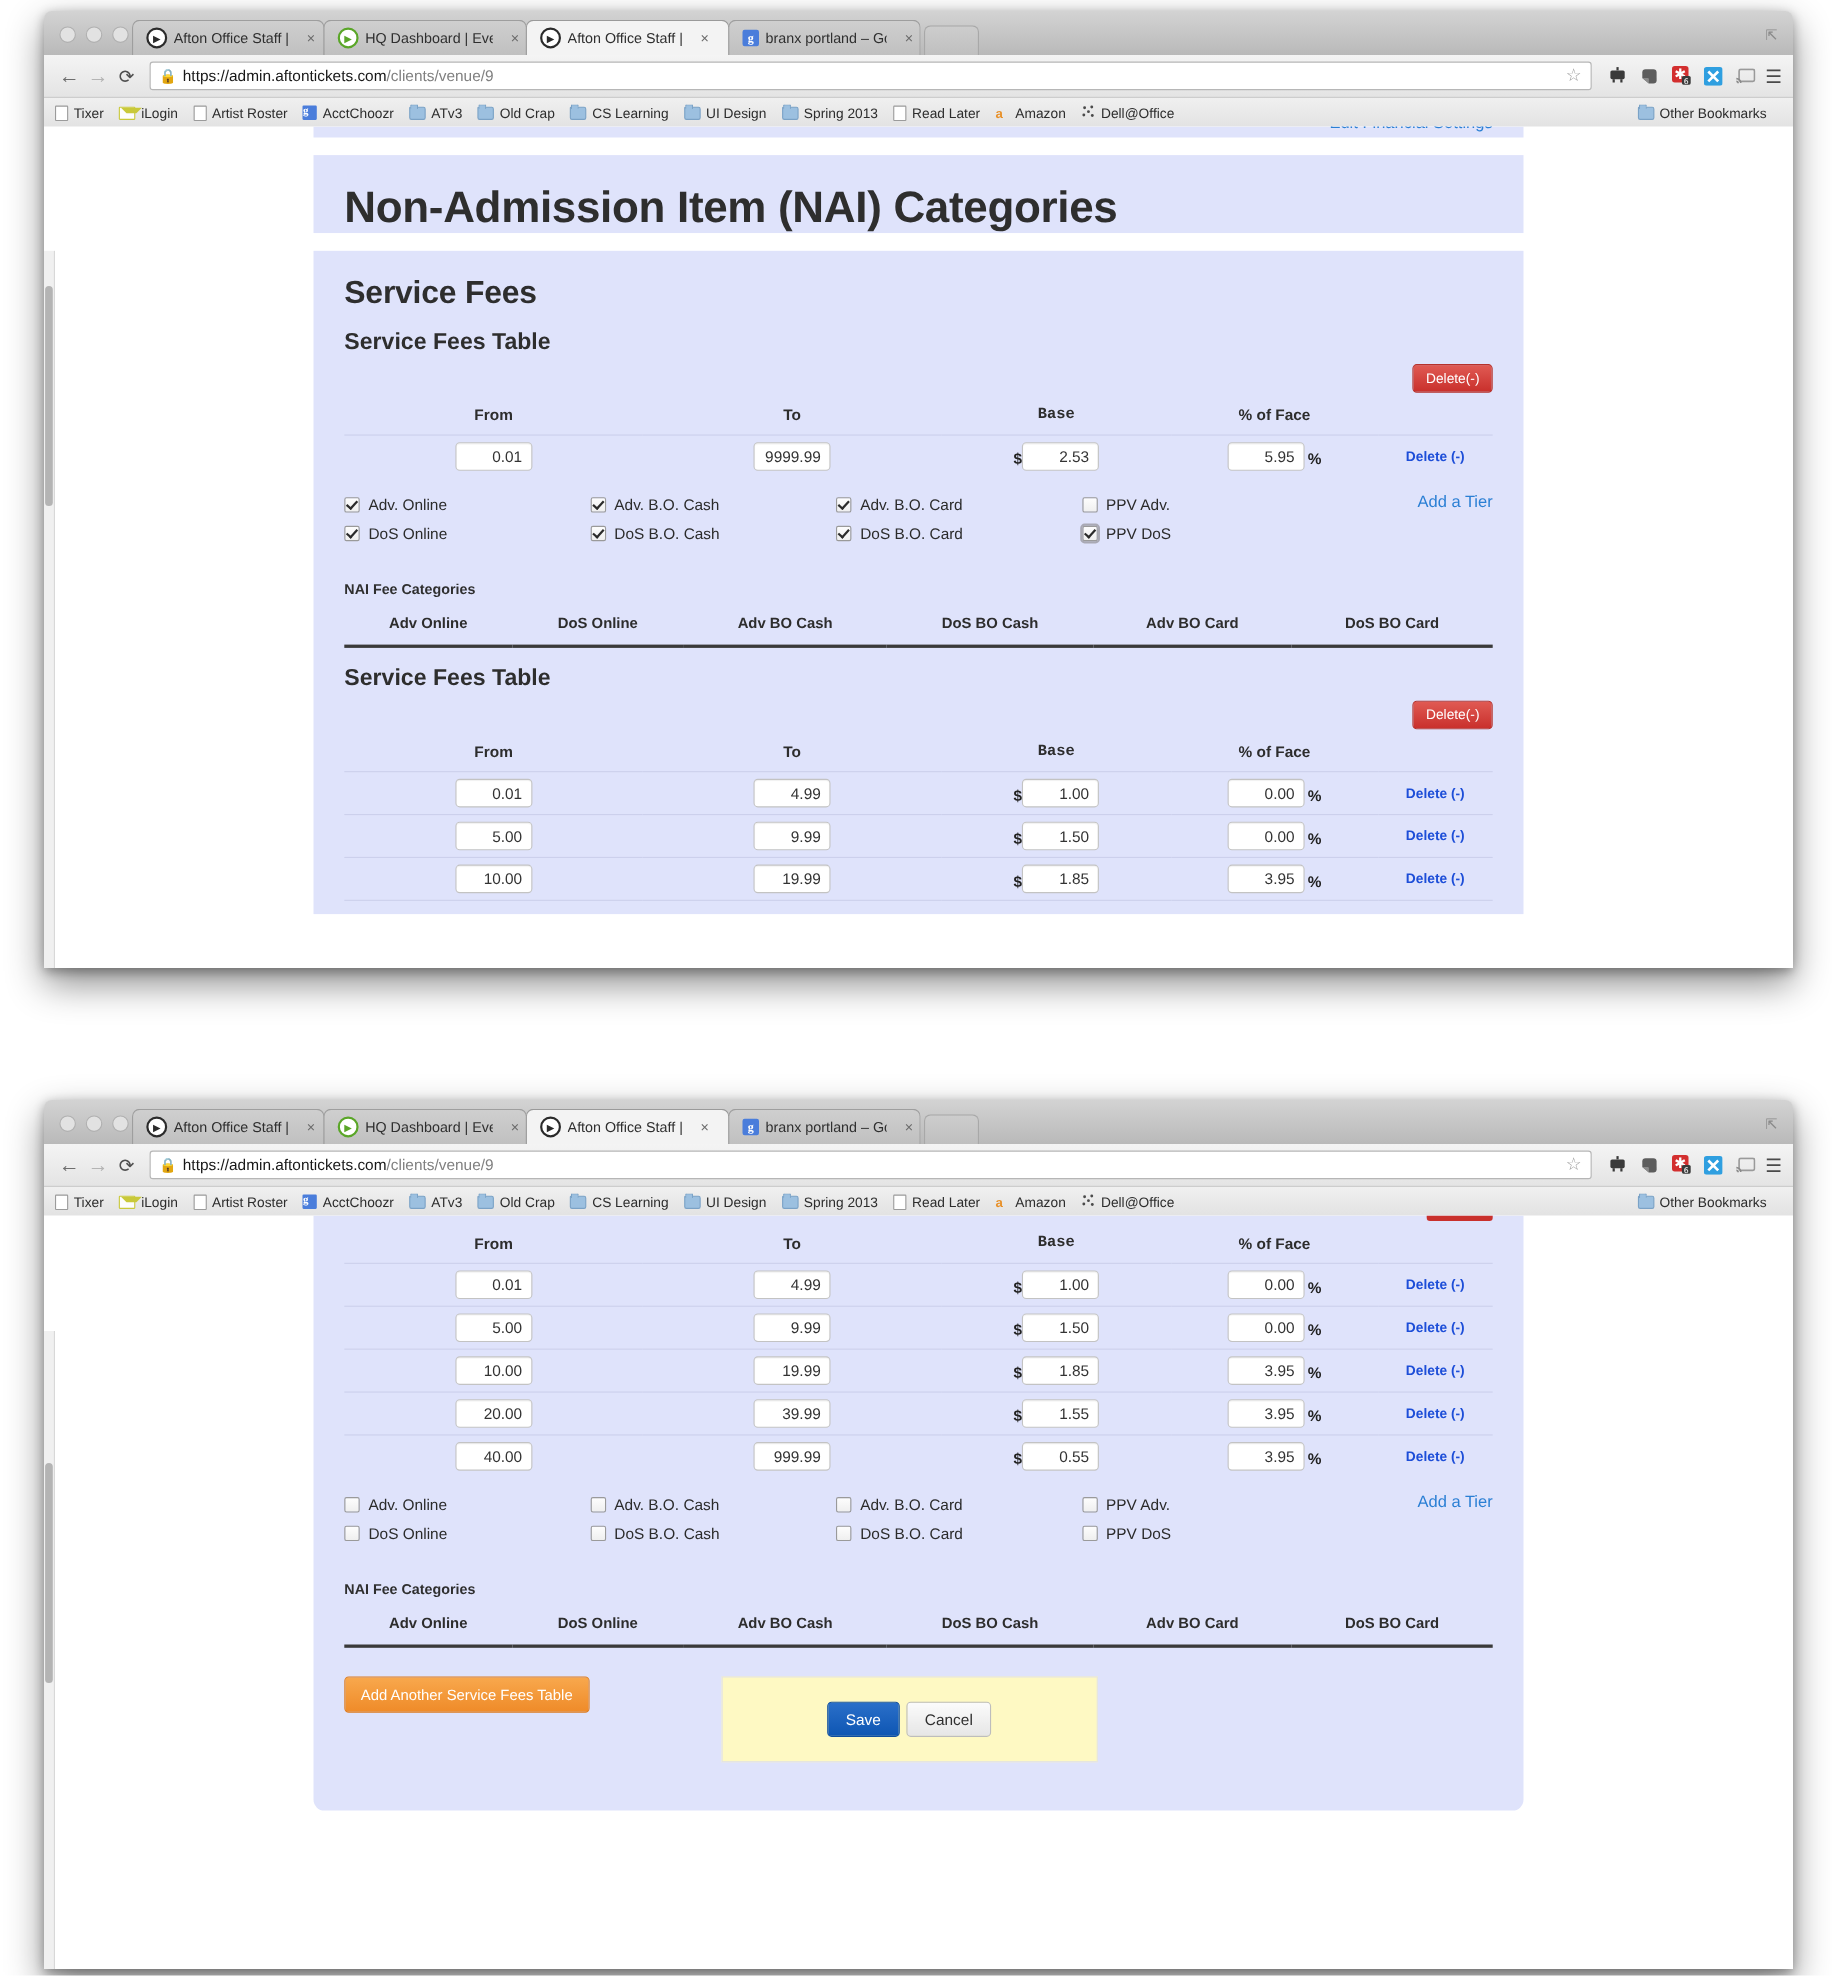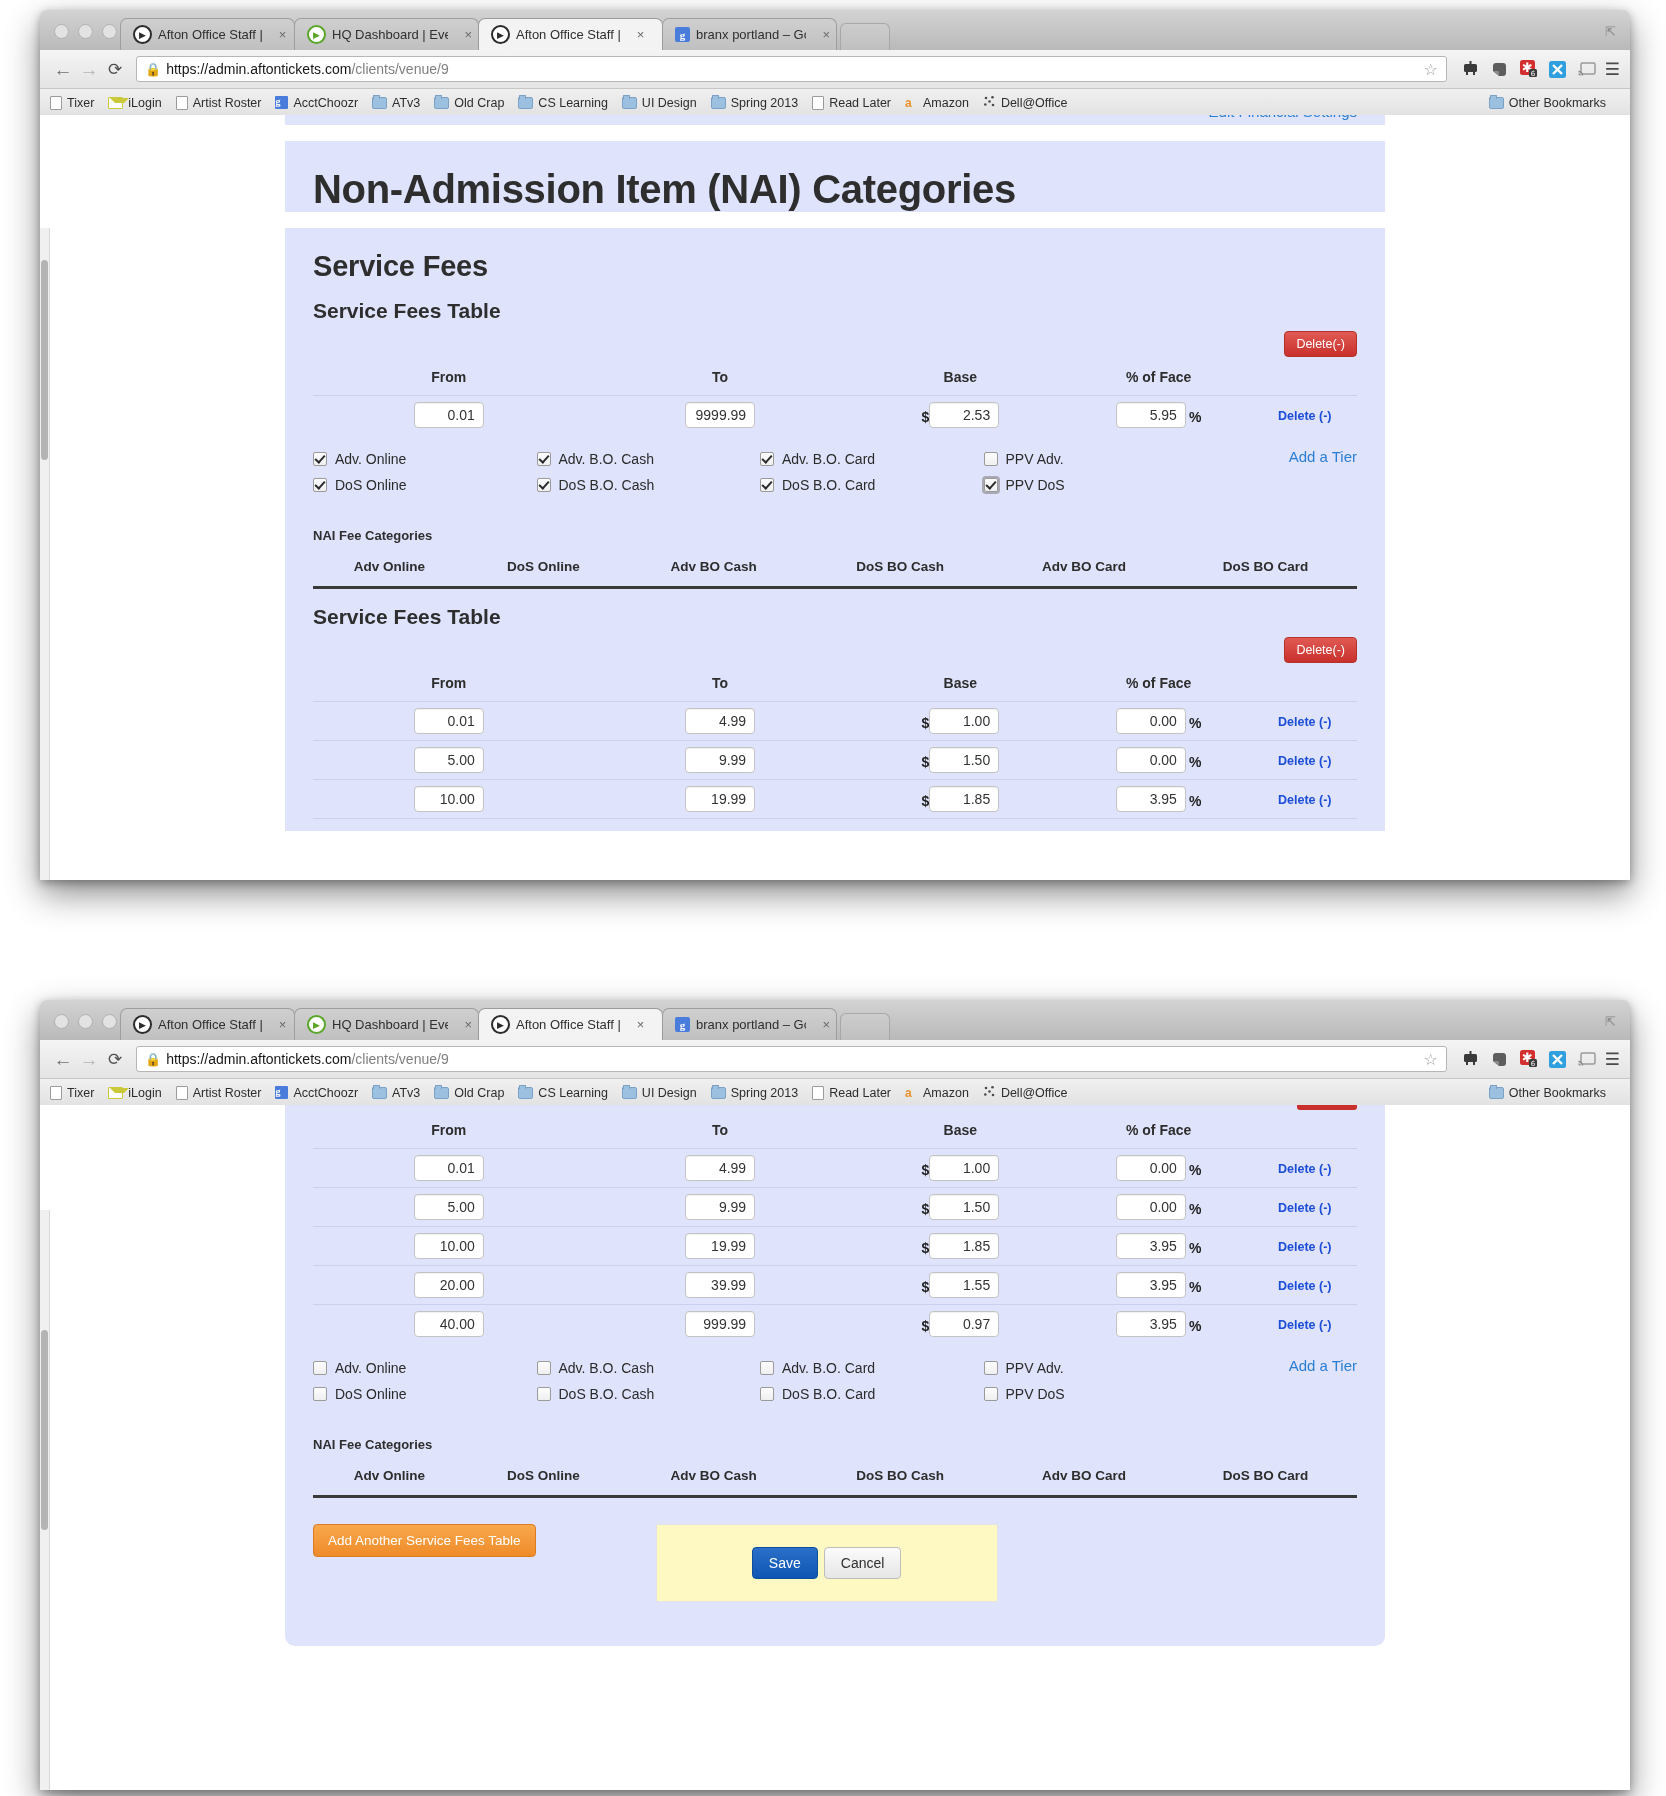"Base" .col-base { font-family: none -> Liberation Mono, monospace }
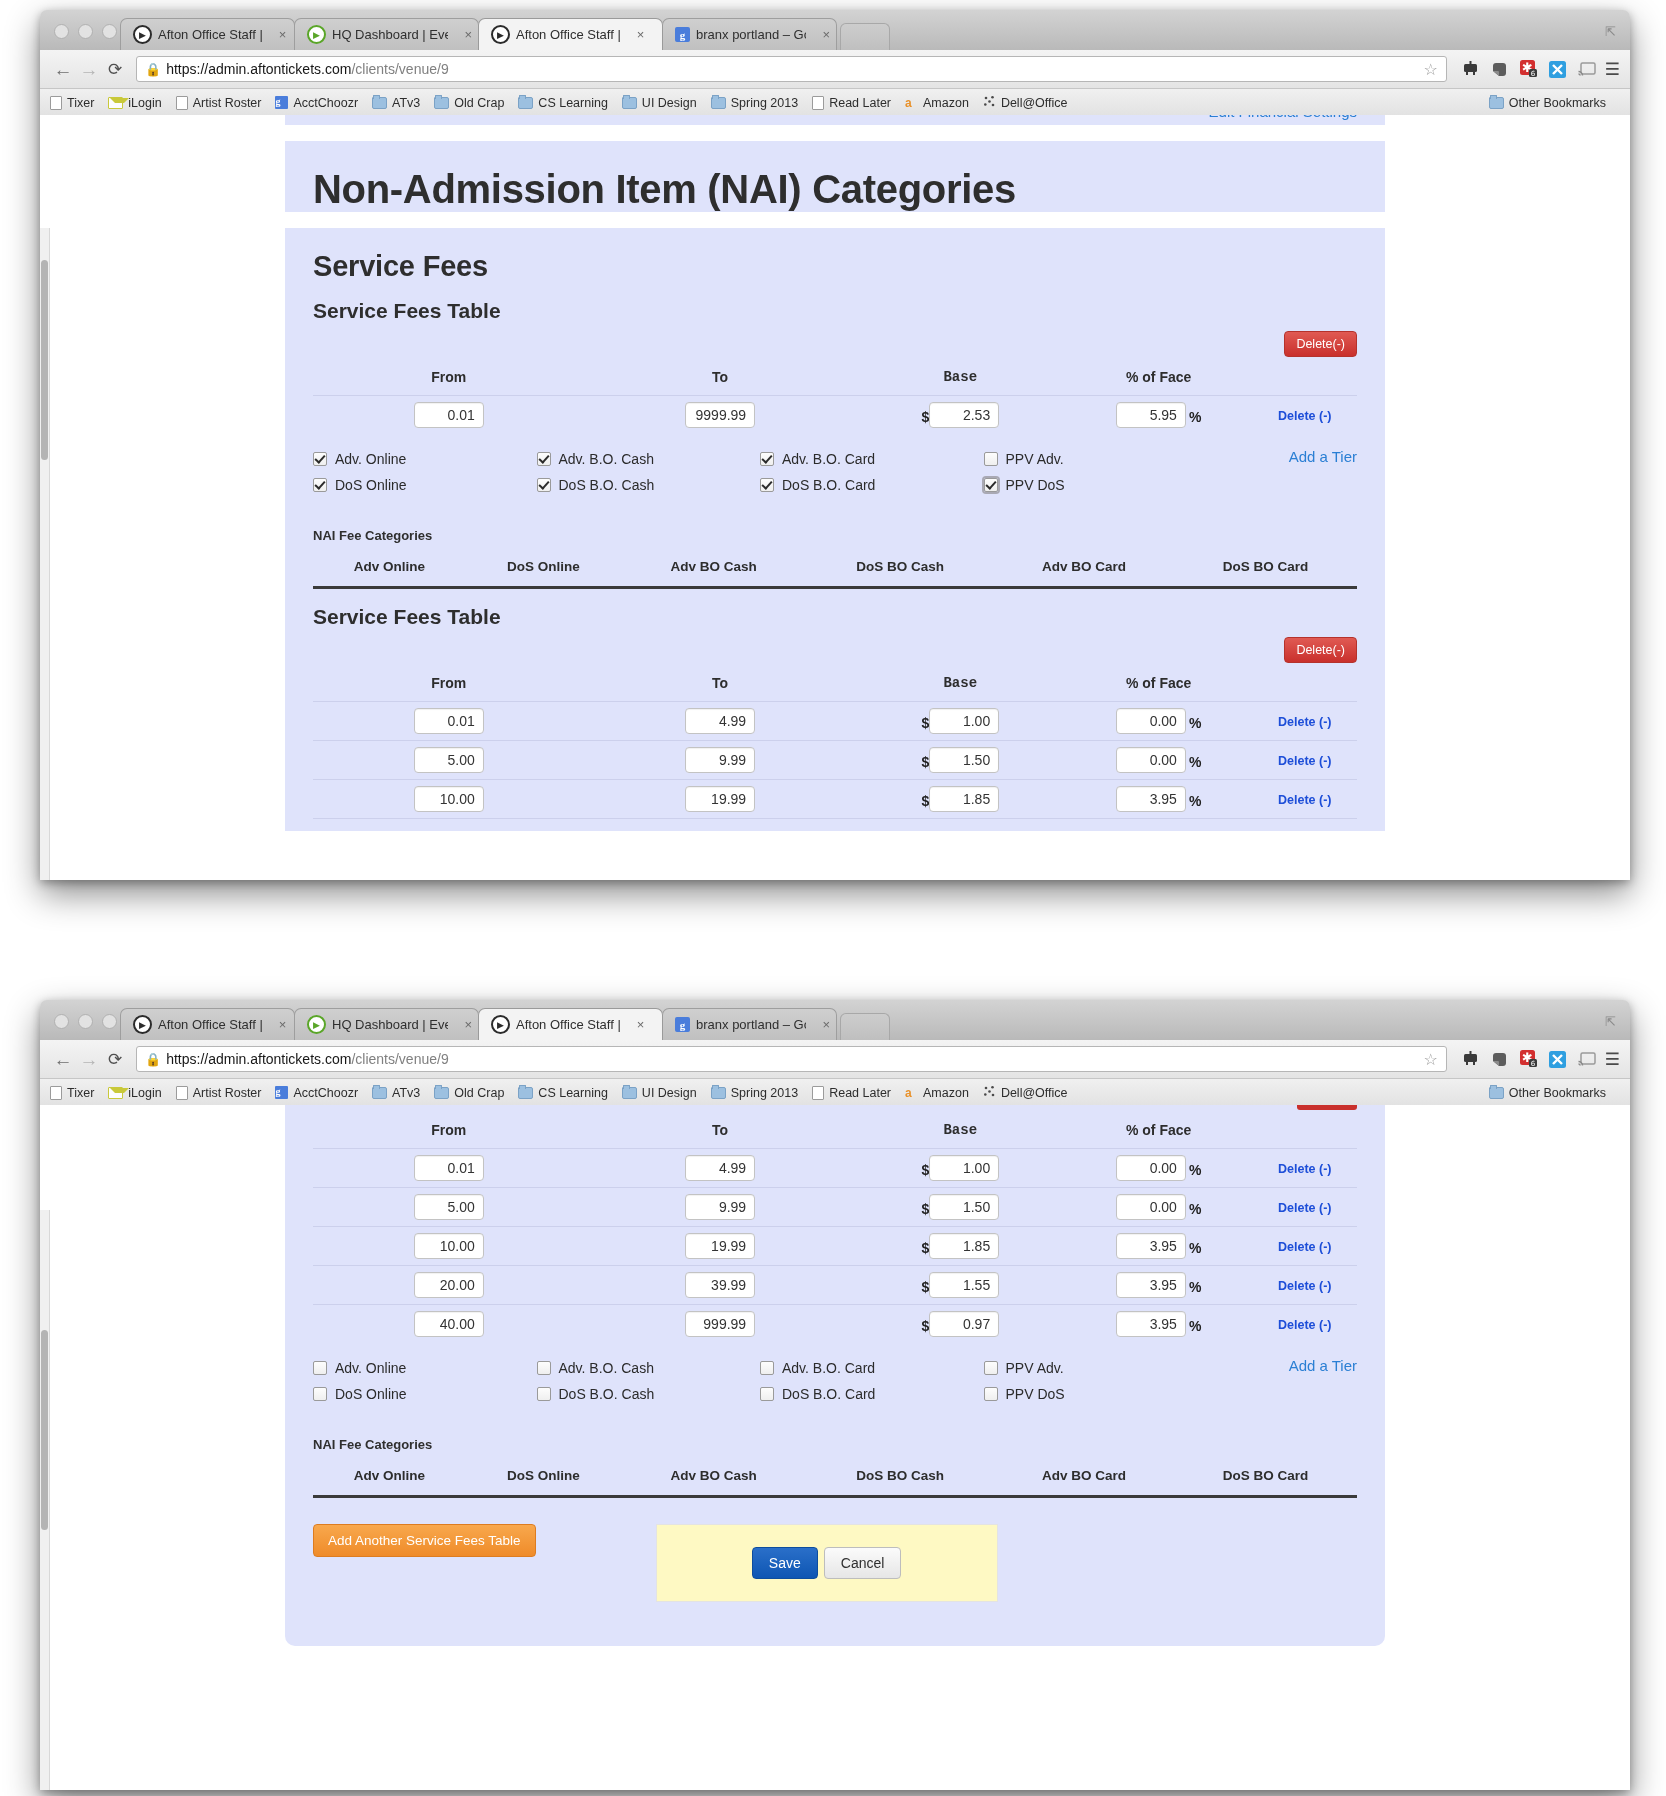"0.97" span.cell-in { text: 0.97 -> 0.55 }
